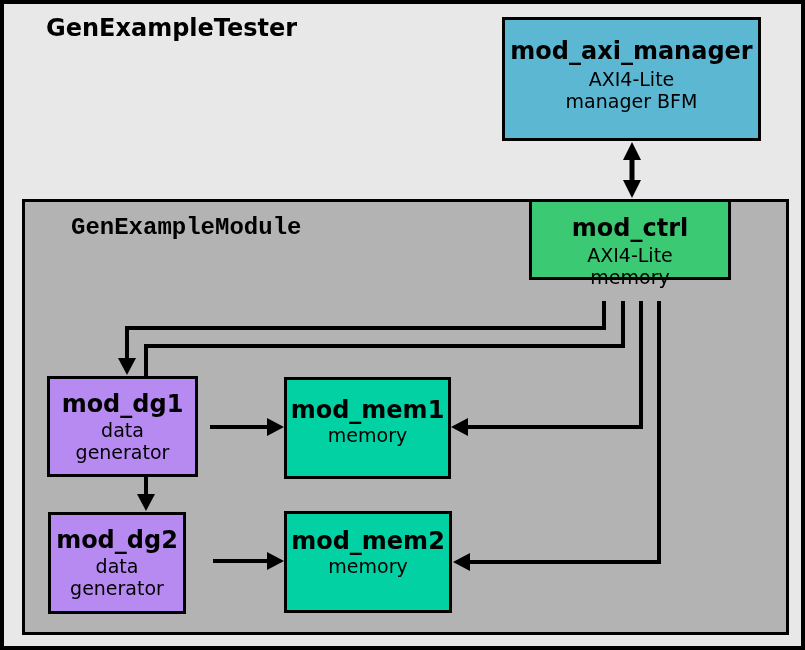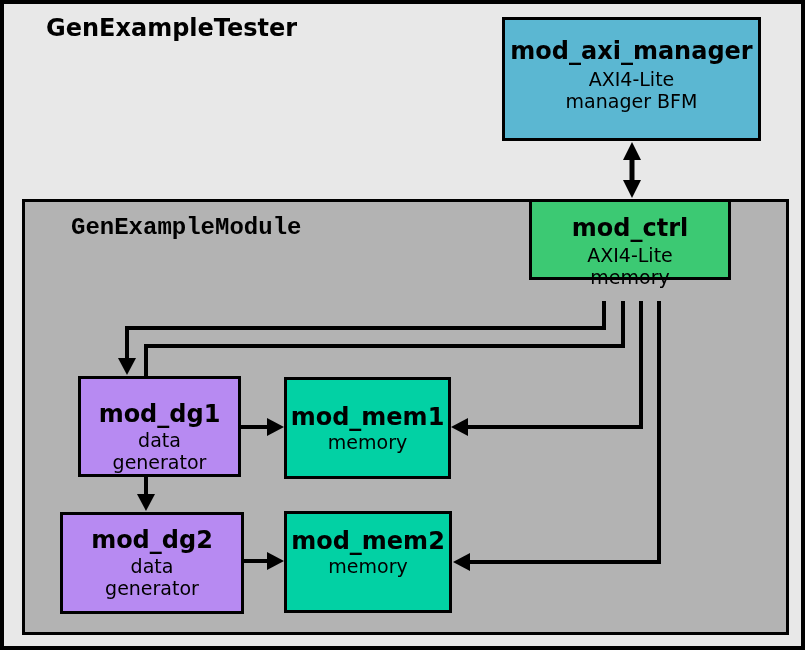"mod_dg1" .block-dg1 { margin-left: 31px -> none; padding-top: 21px -> 11px; width: 163px -> 151px }
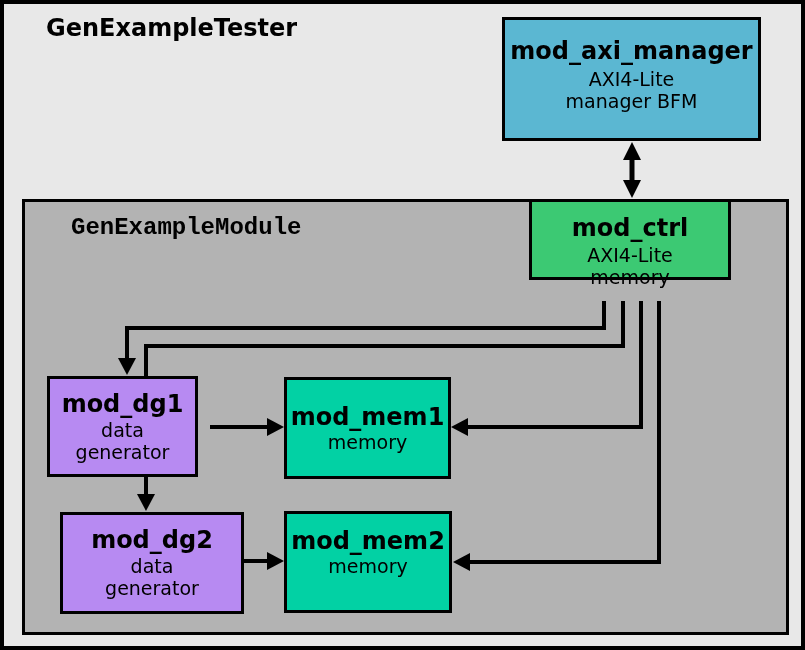"mod_mem1" .block-mem1 { padding-top: 23px -> 16px }
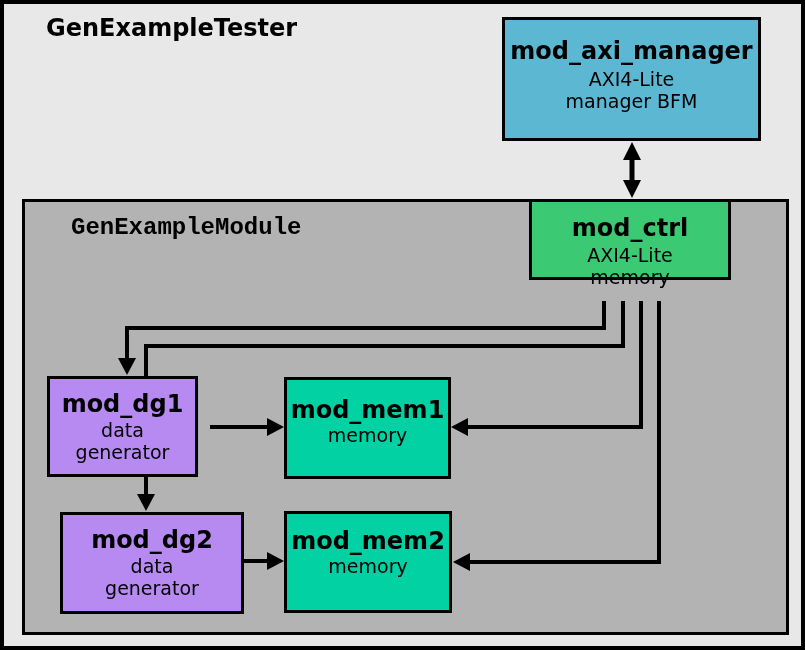"mod_dg2" .block-dg2 { left: 56px -> 44px; width: 184px -> 138px }
